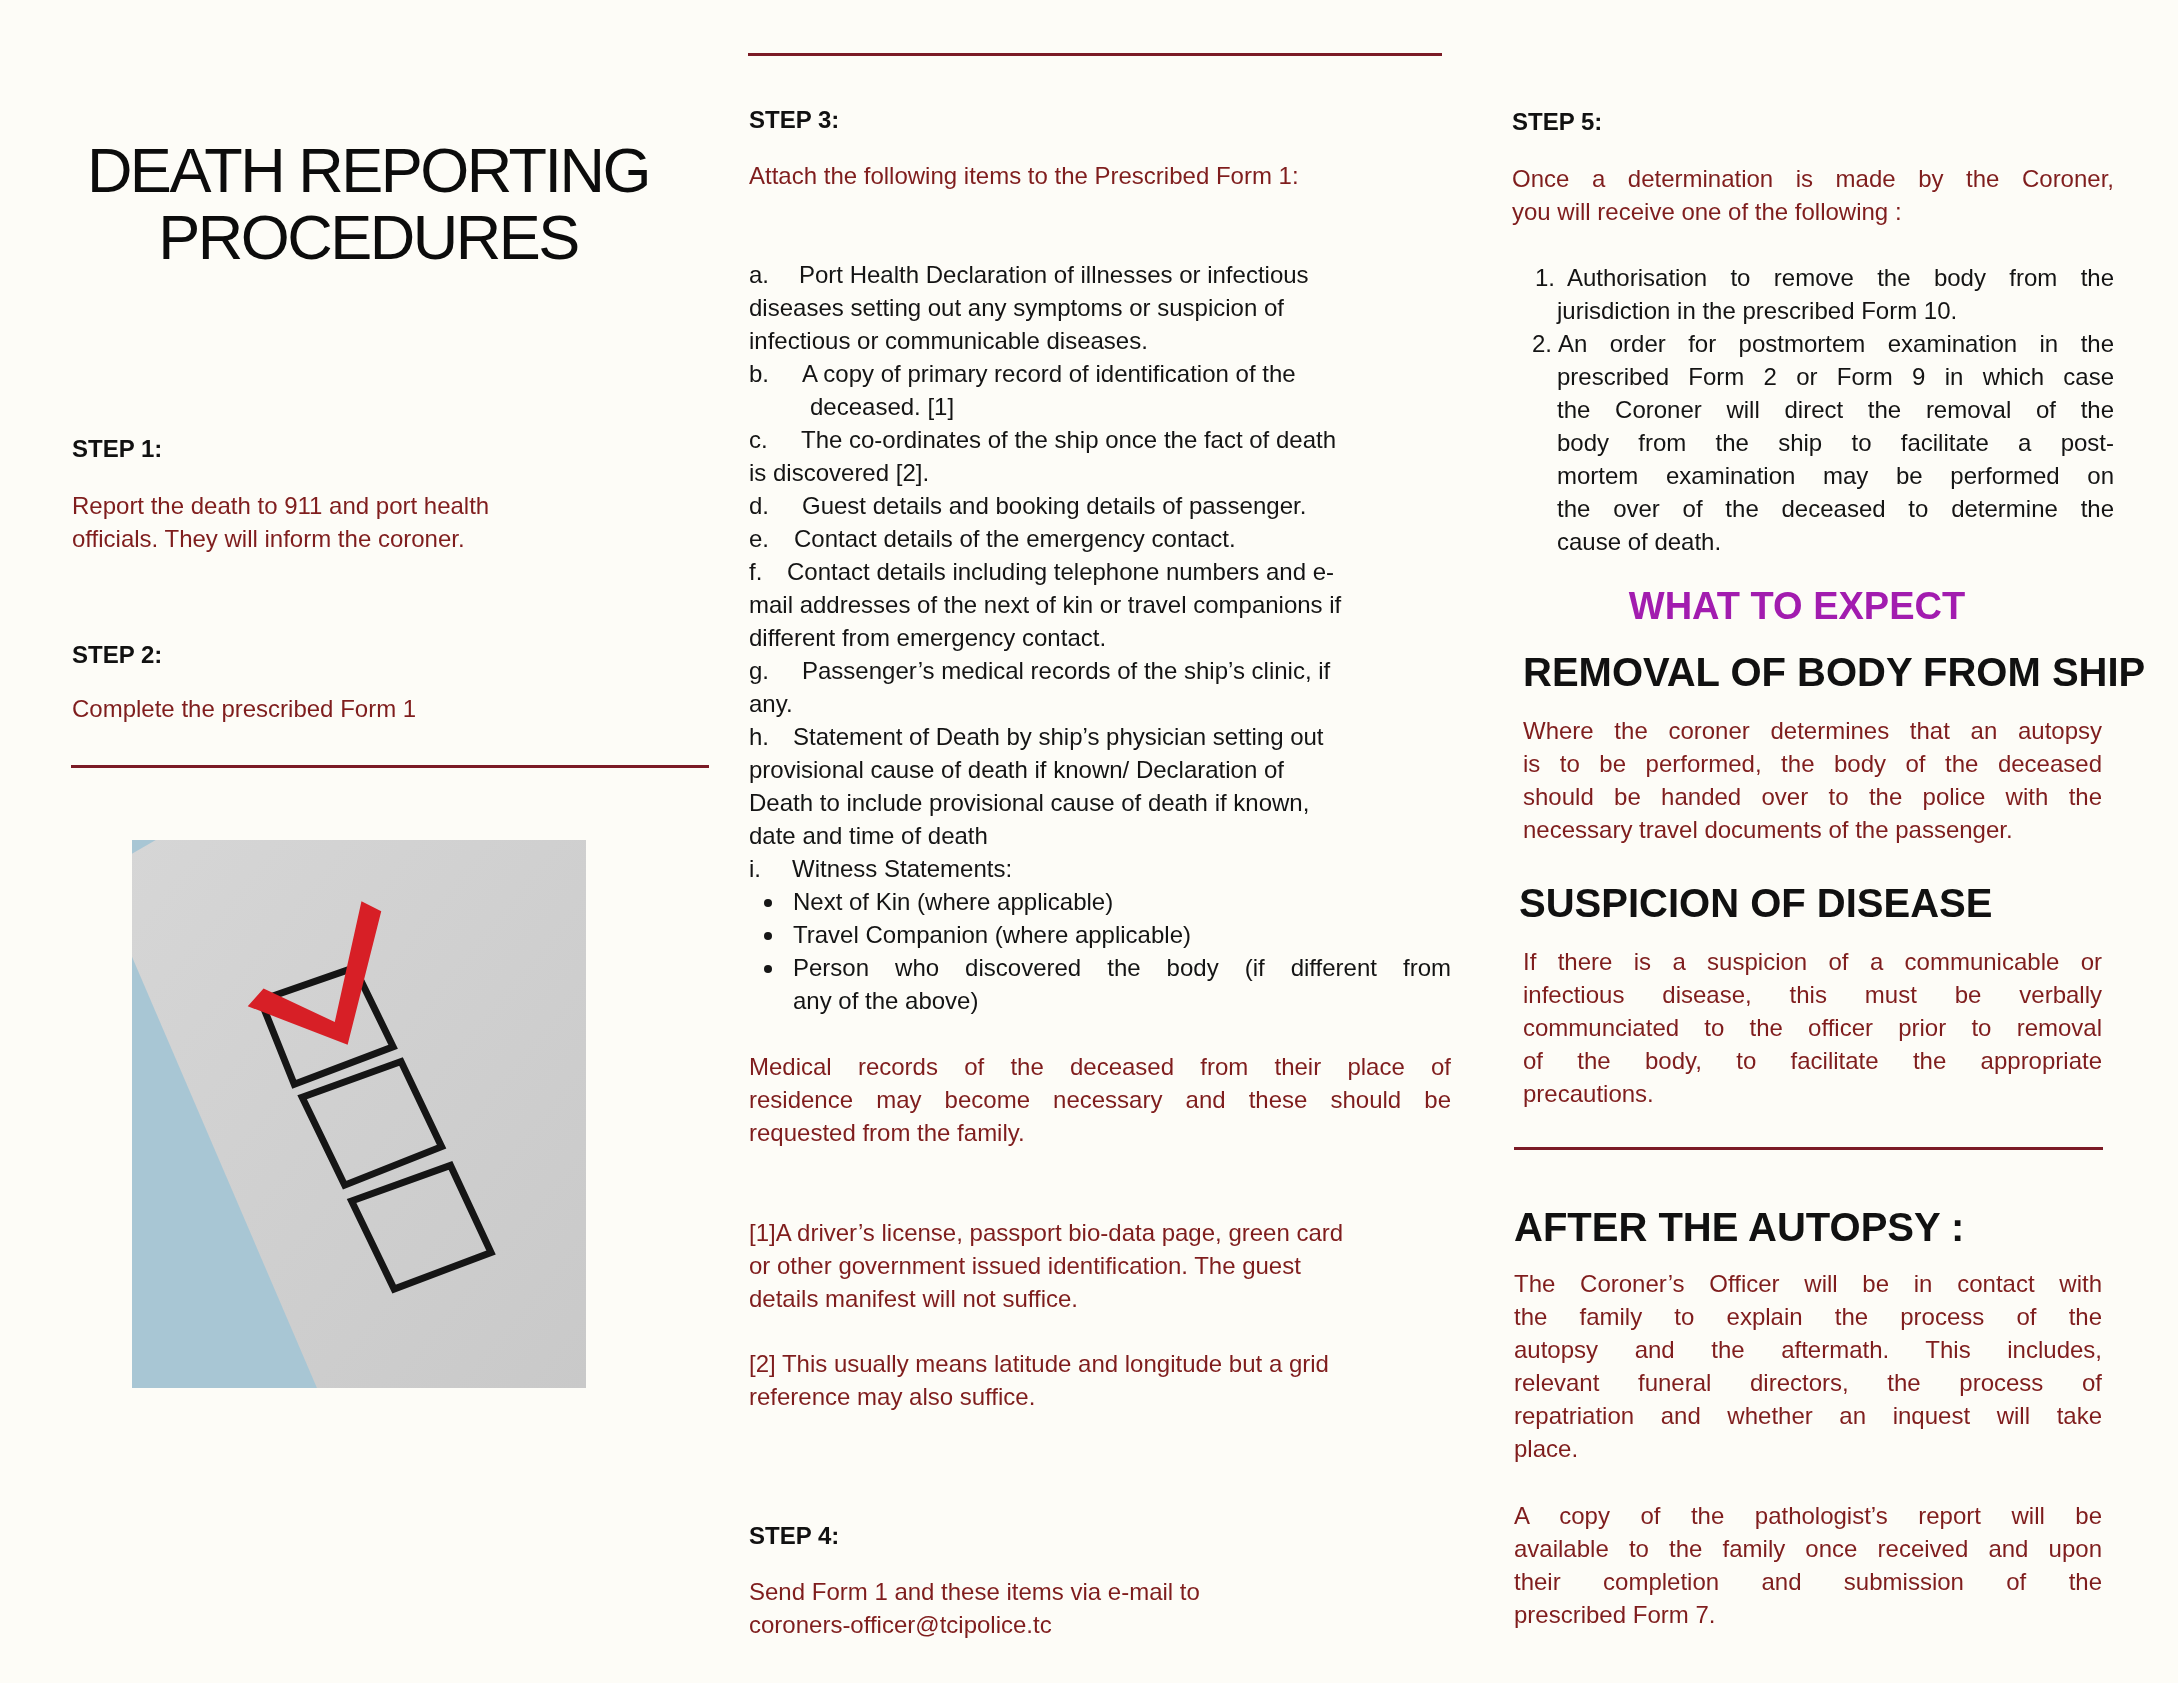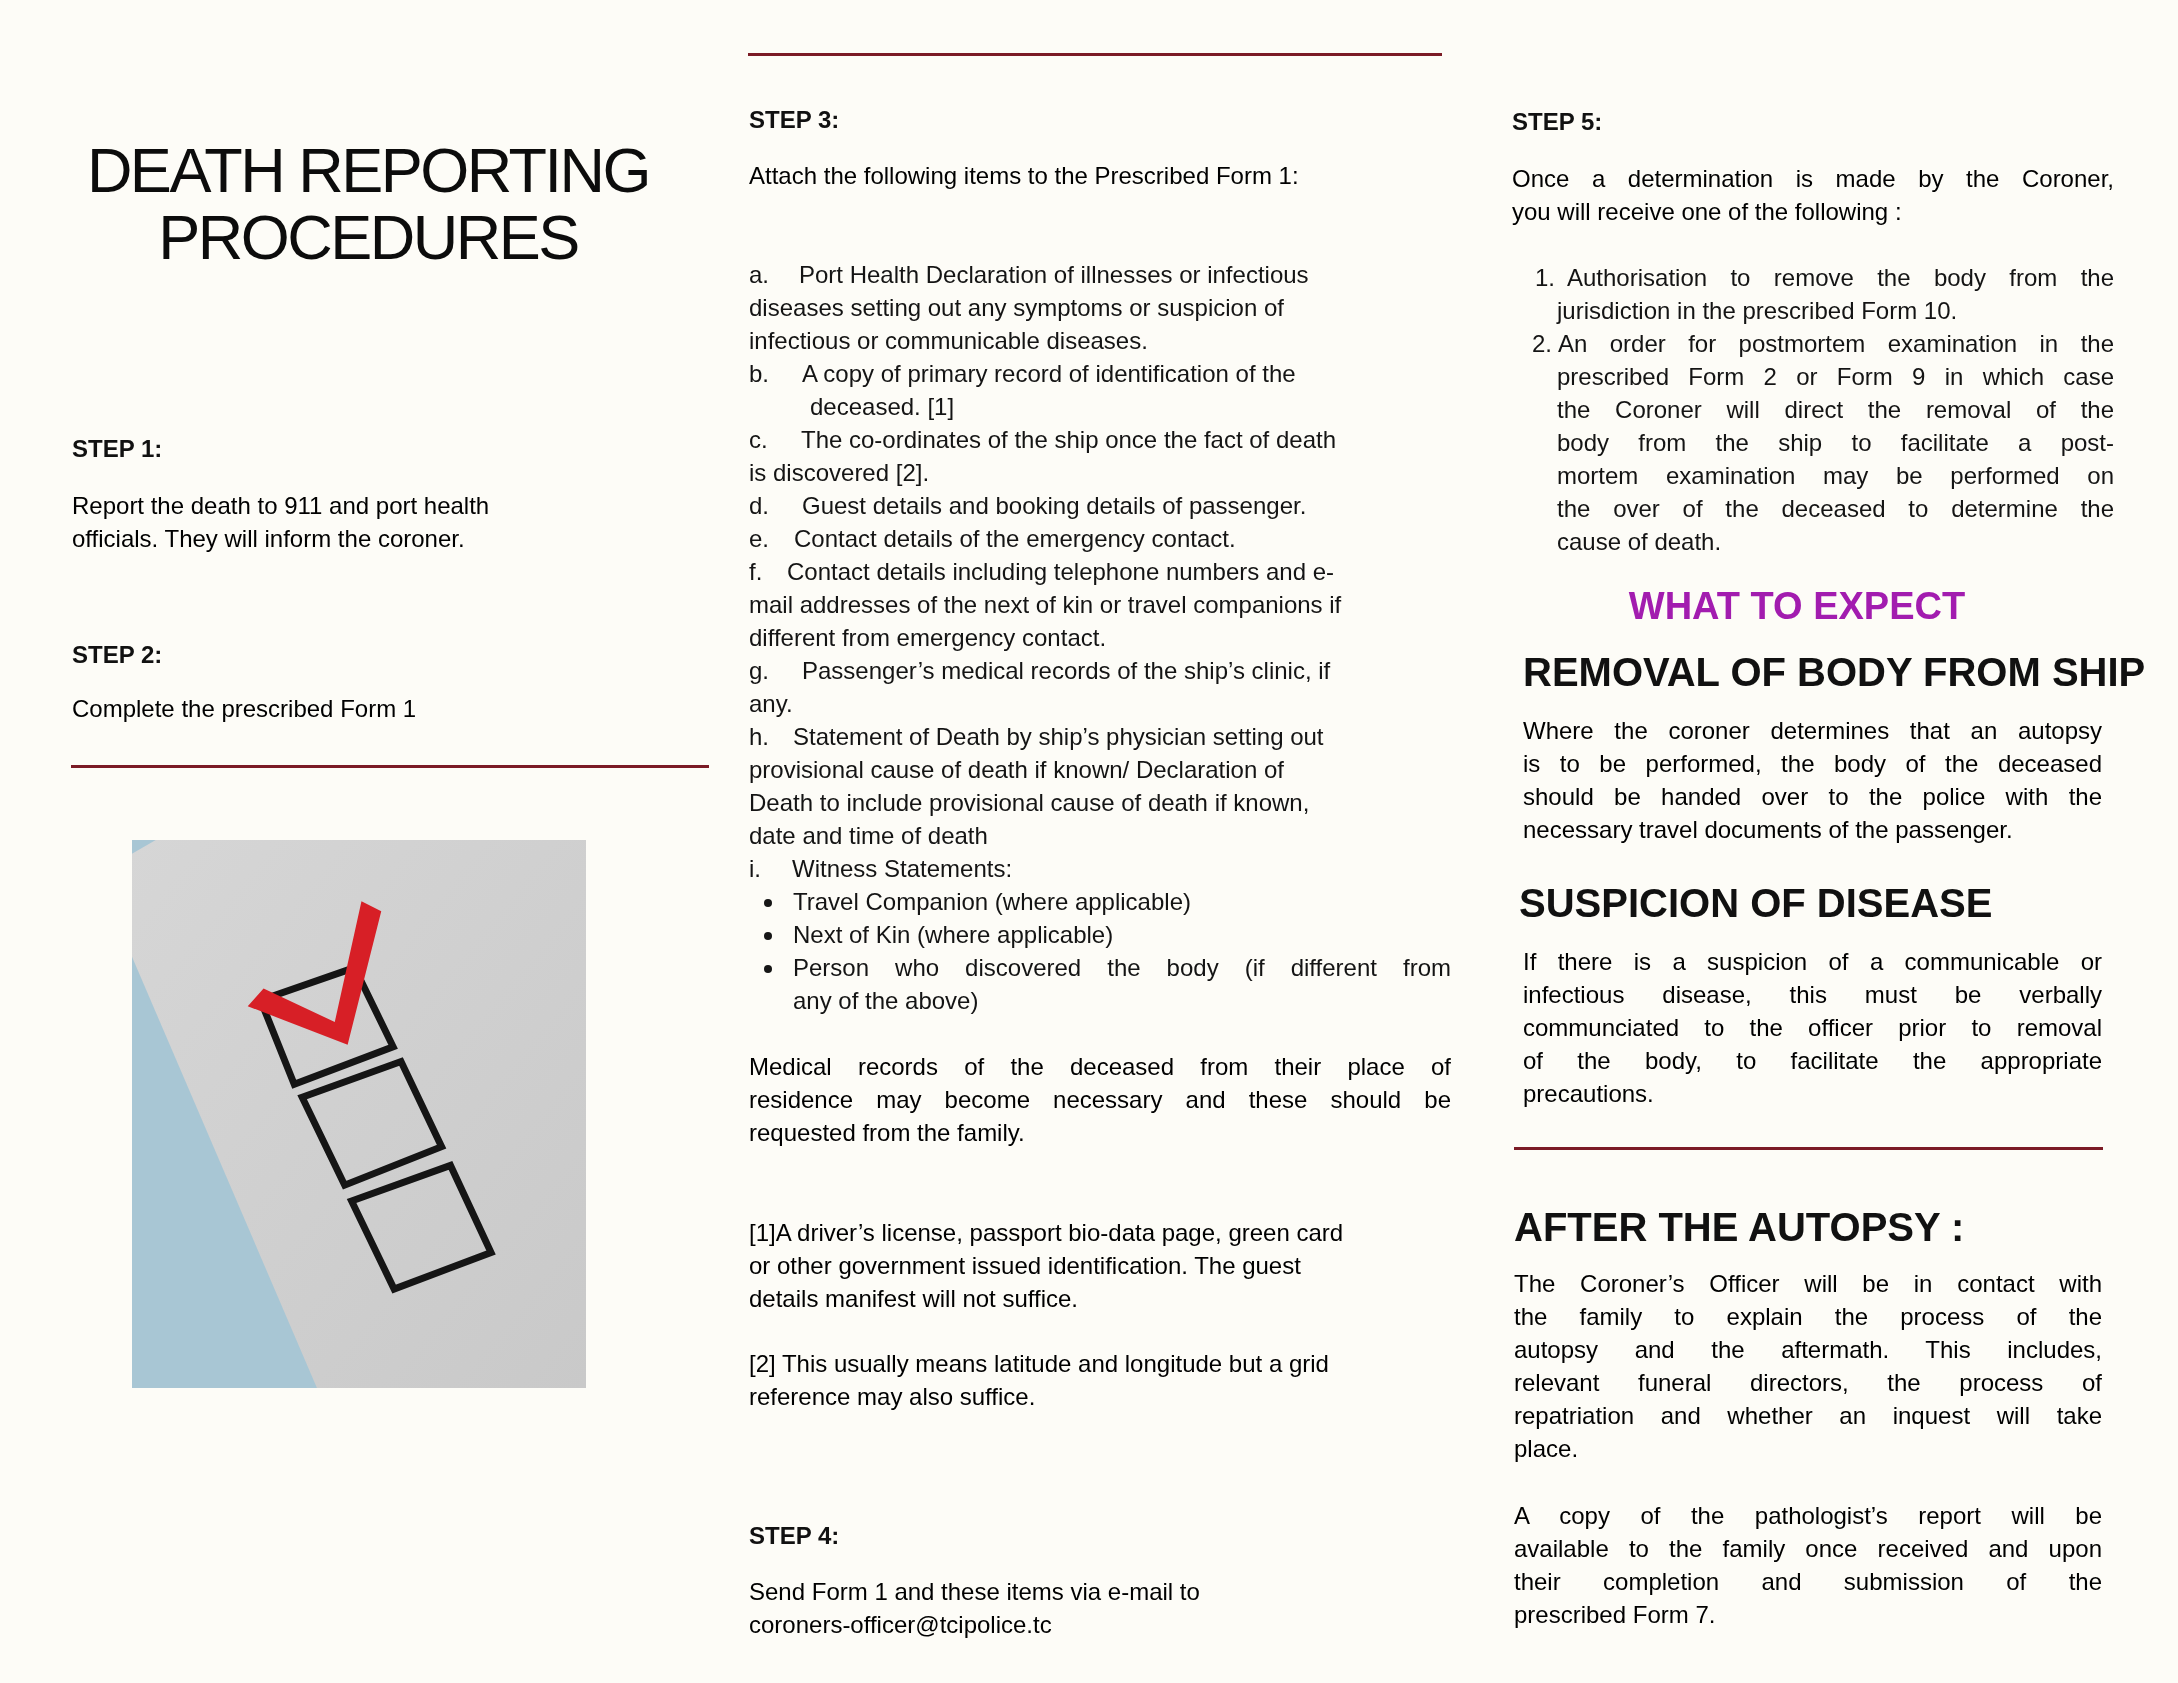"Attach the following items to" .txt { color: #000000 -> #7f1d1d }
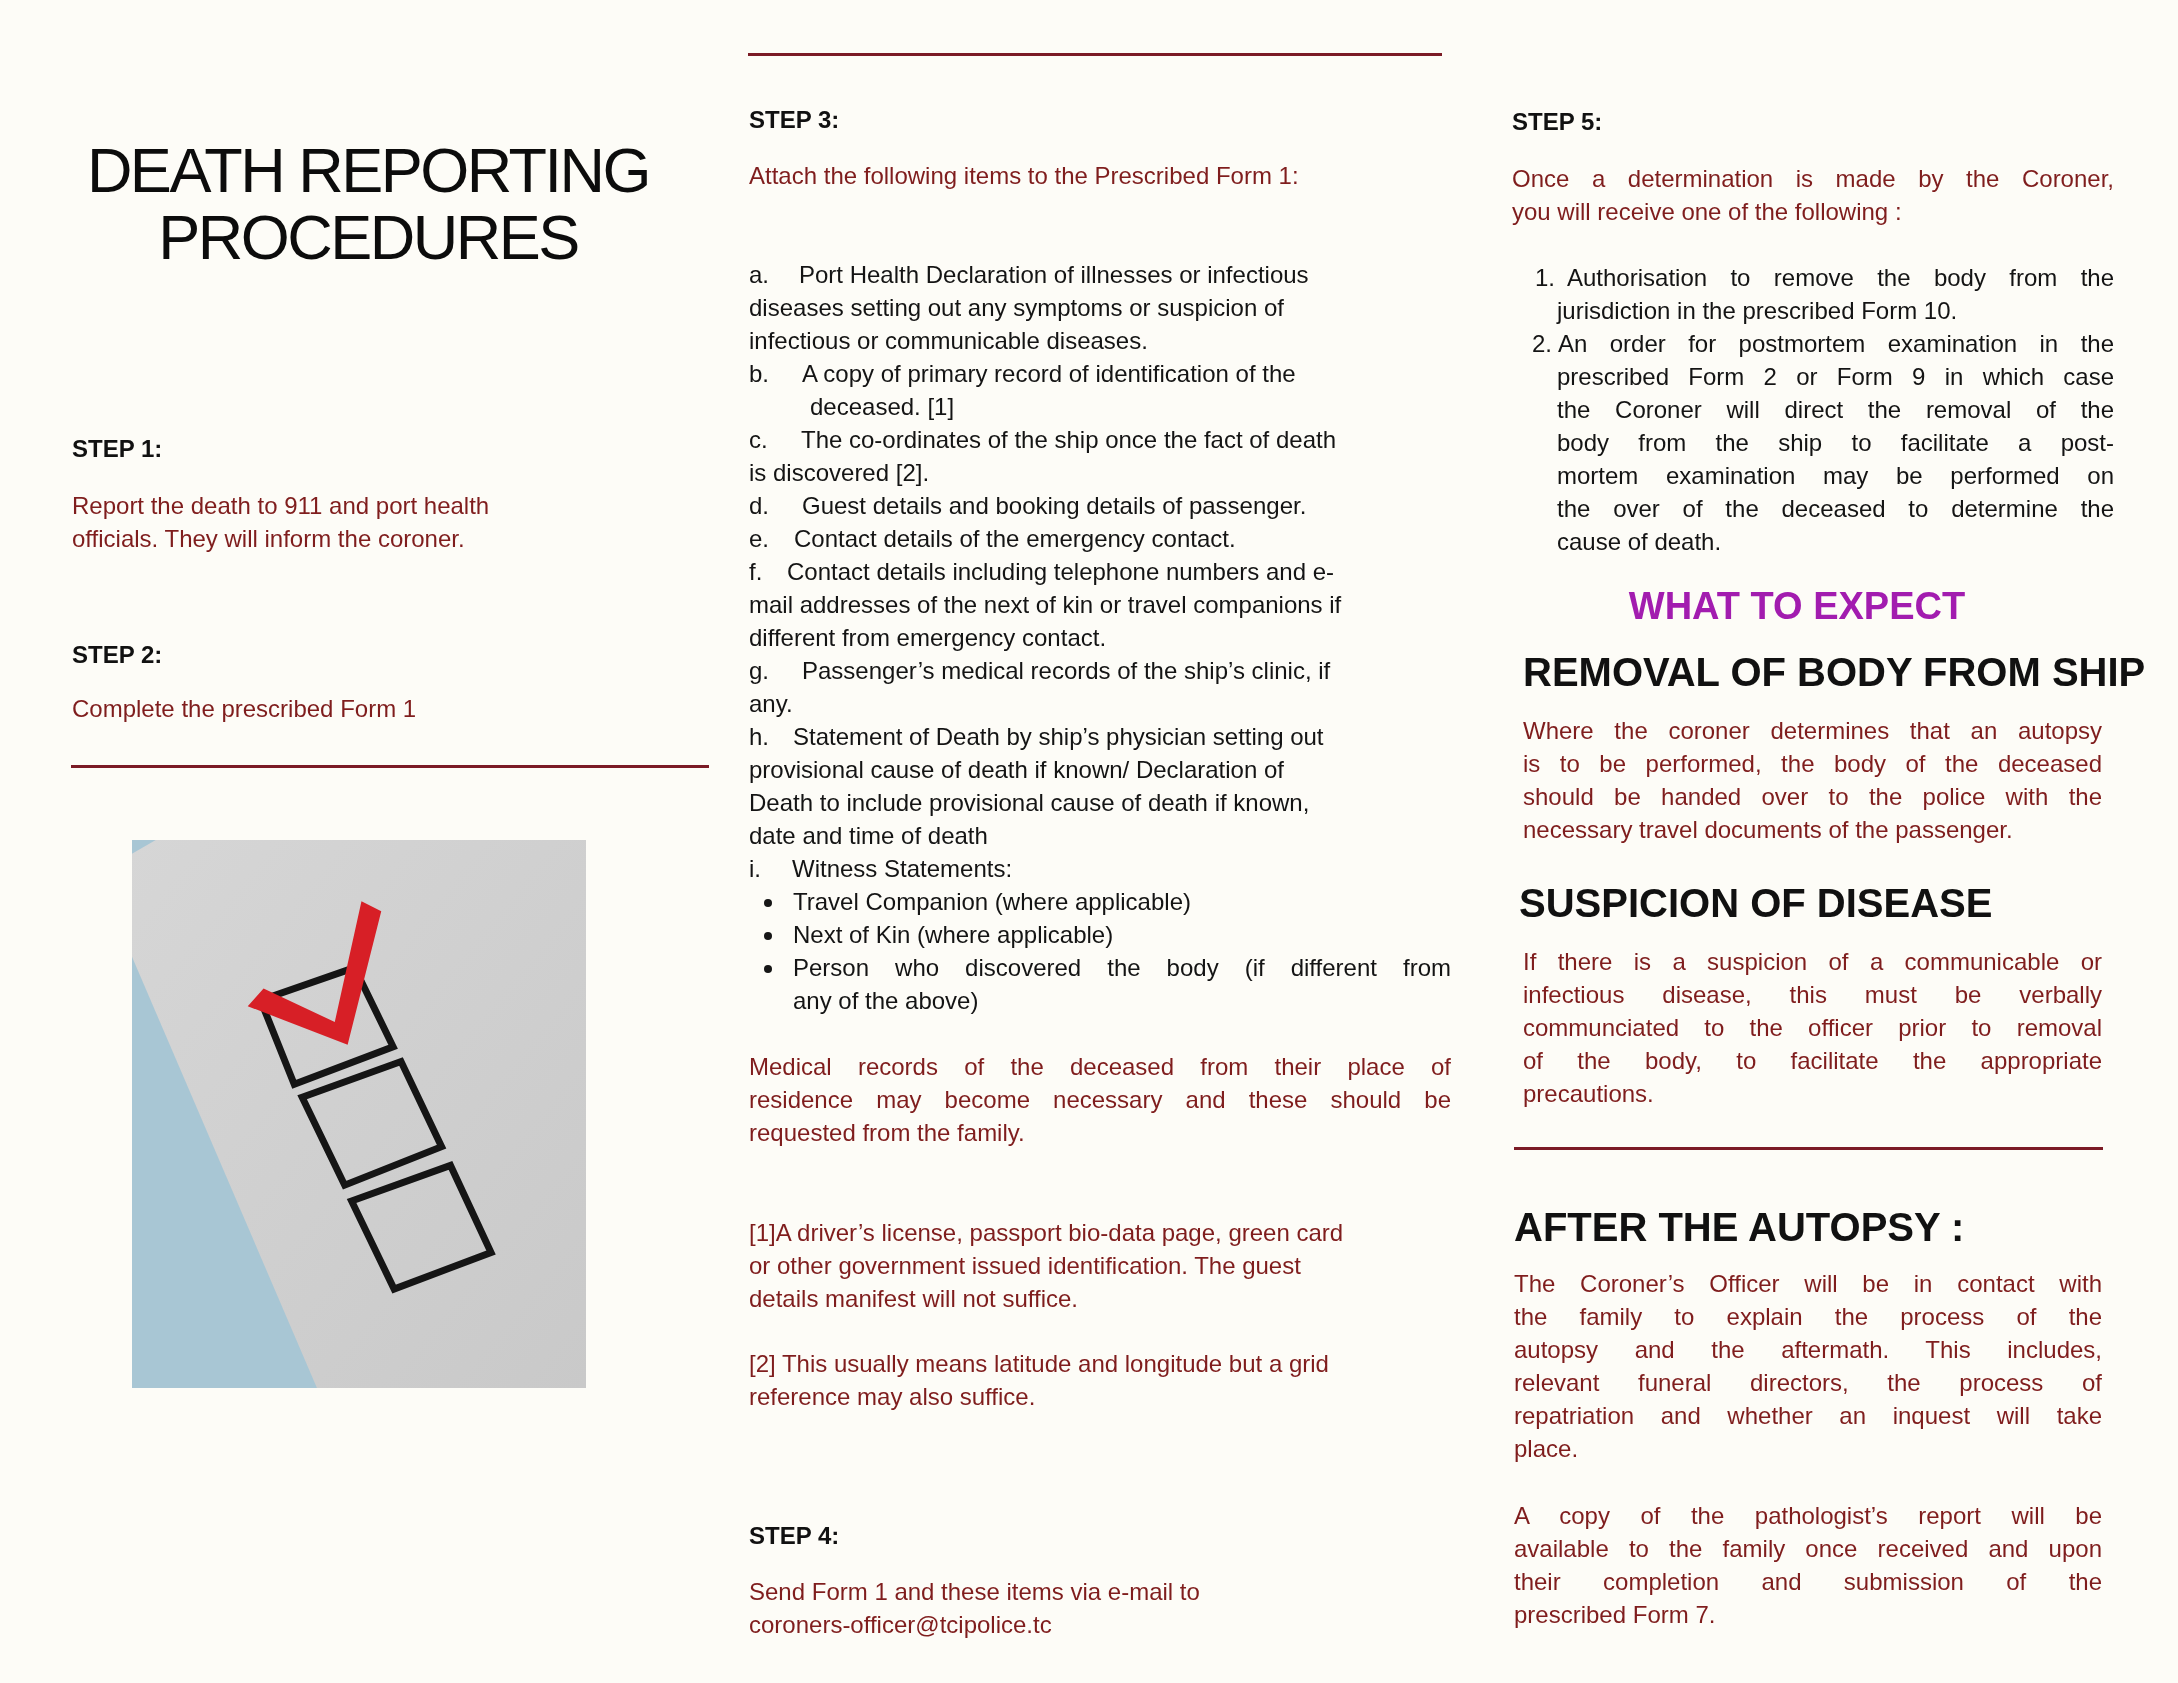"Travel Companion (where applicable)" div.row { order: before "Next of Kin (where applicable)" -> after "Next of Kin (where applicable)" }
